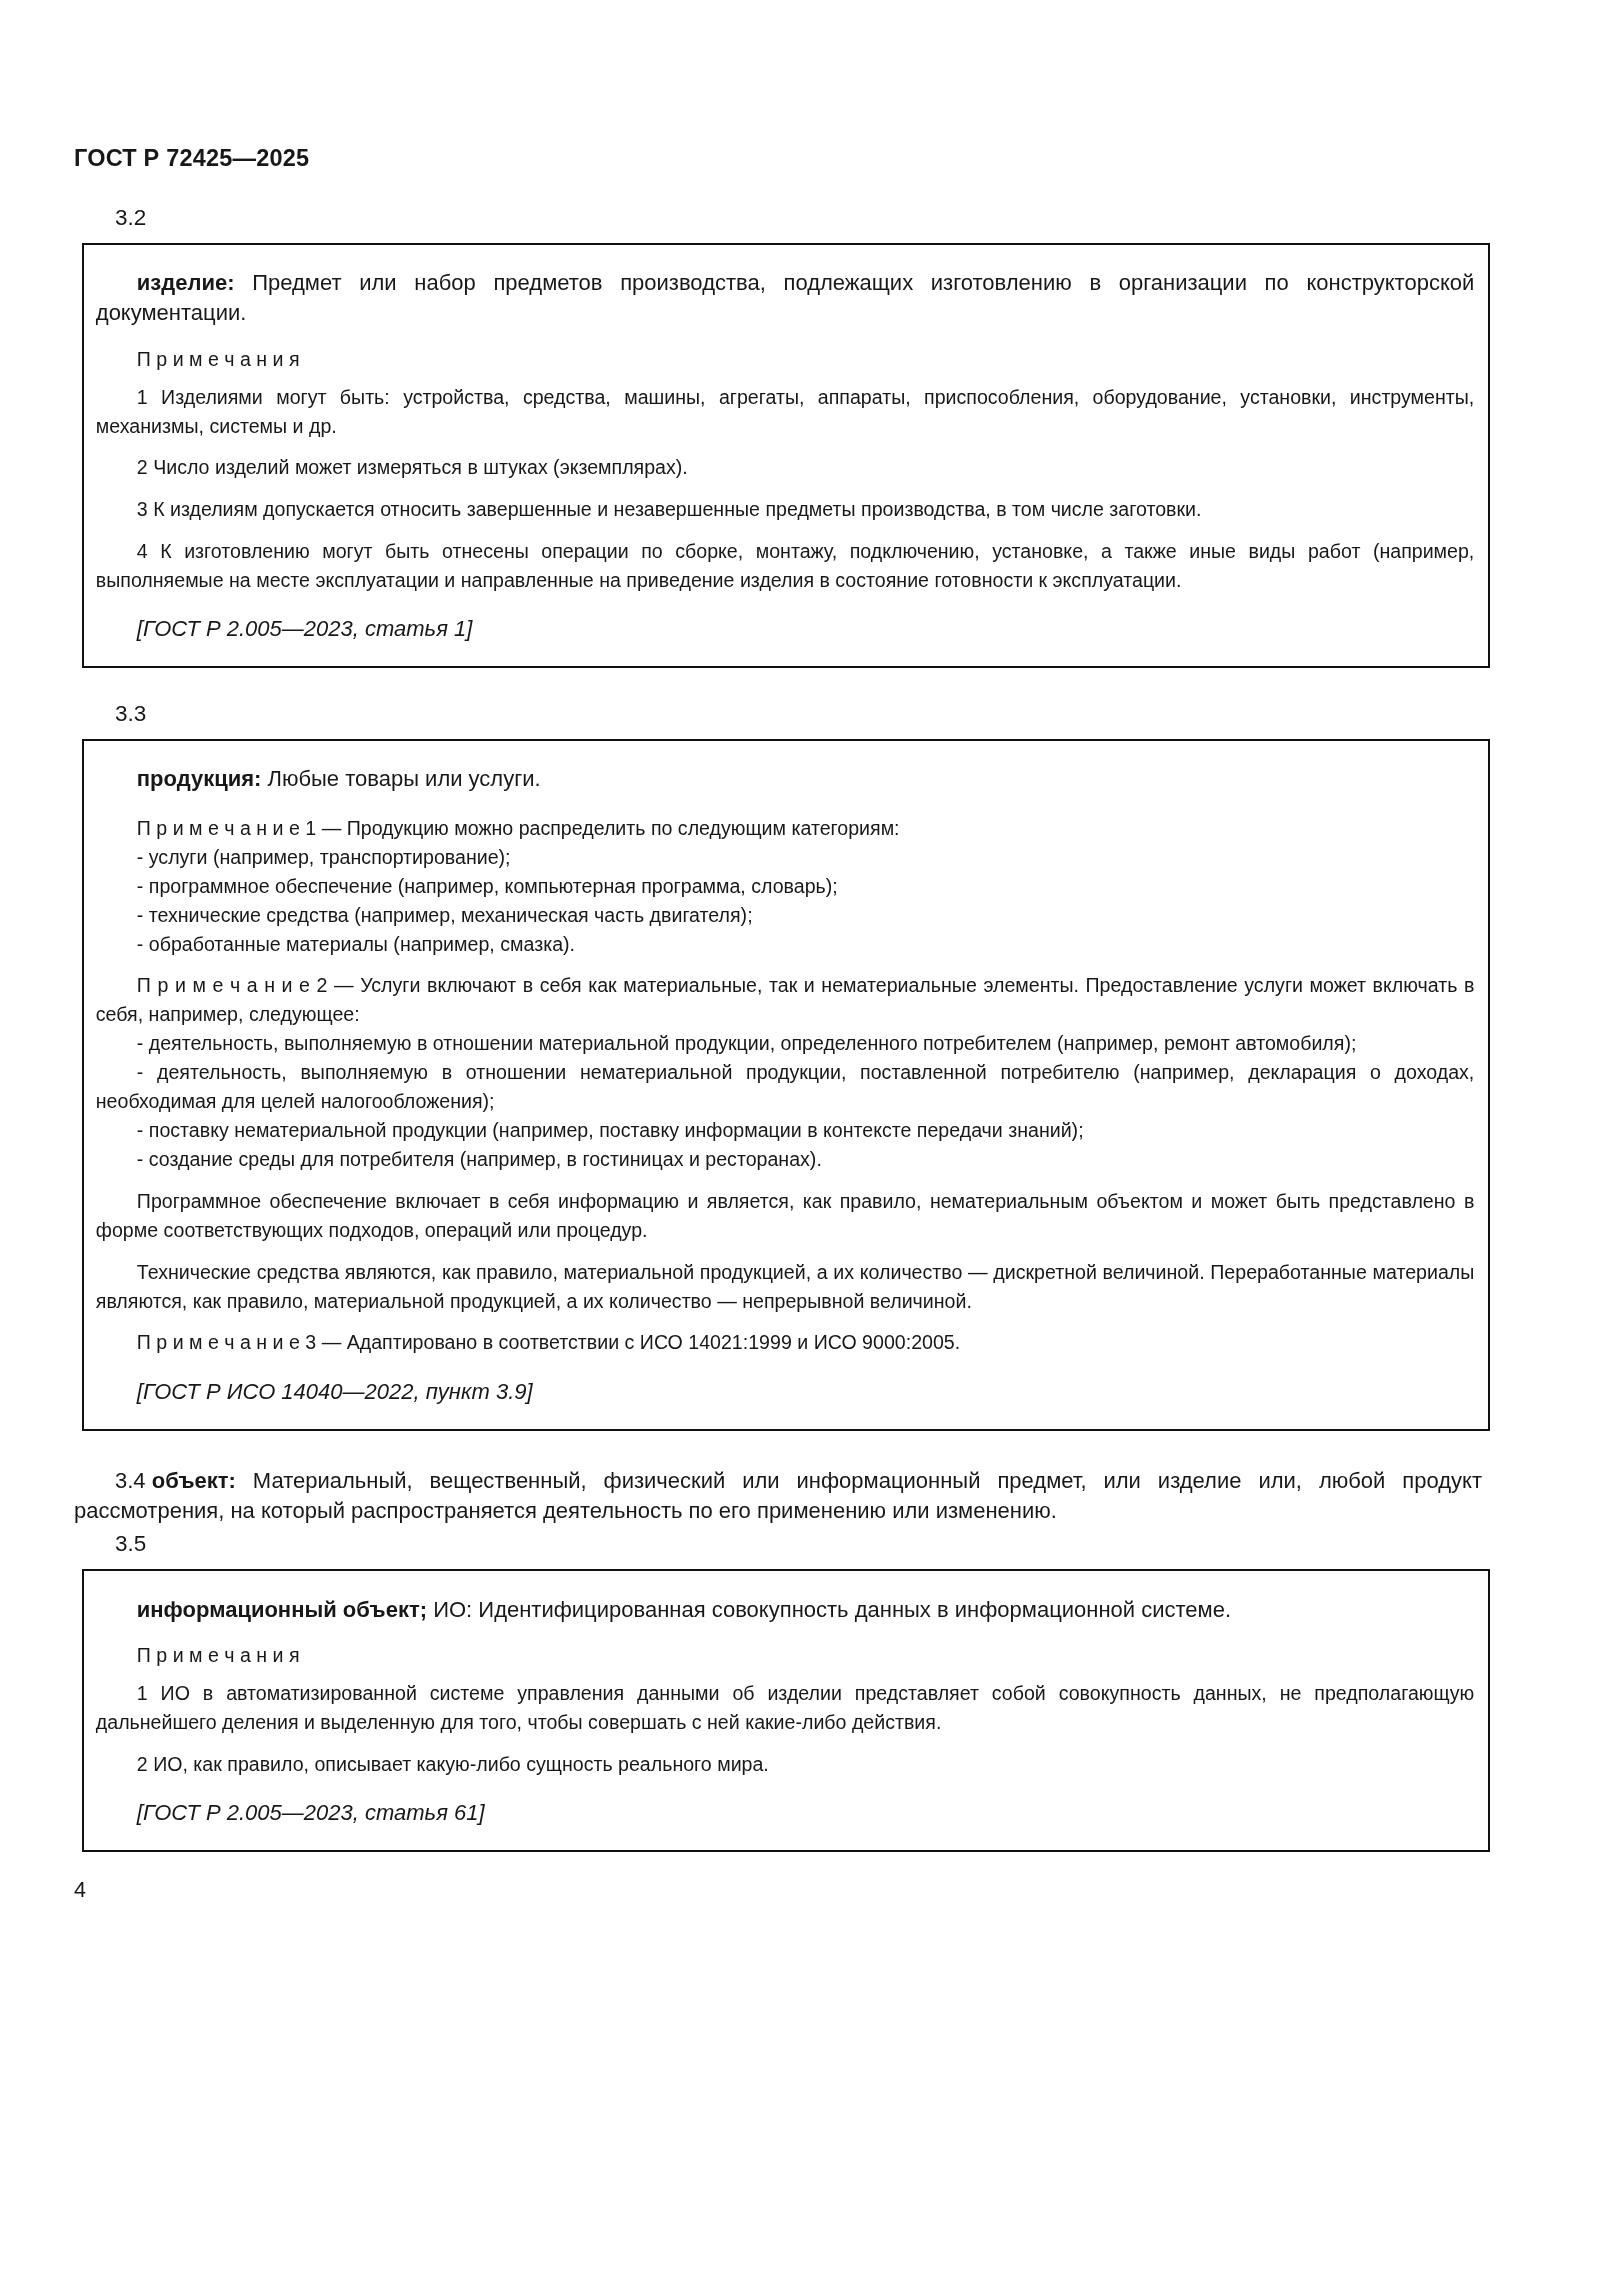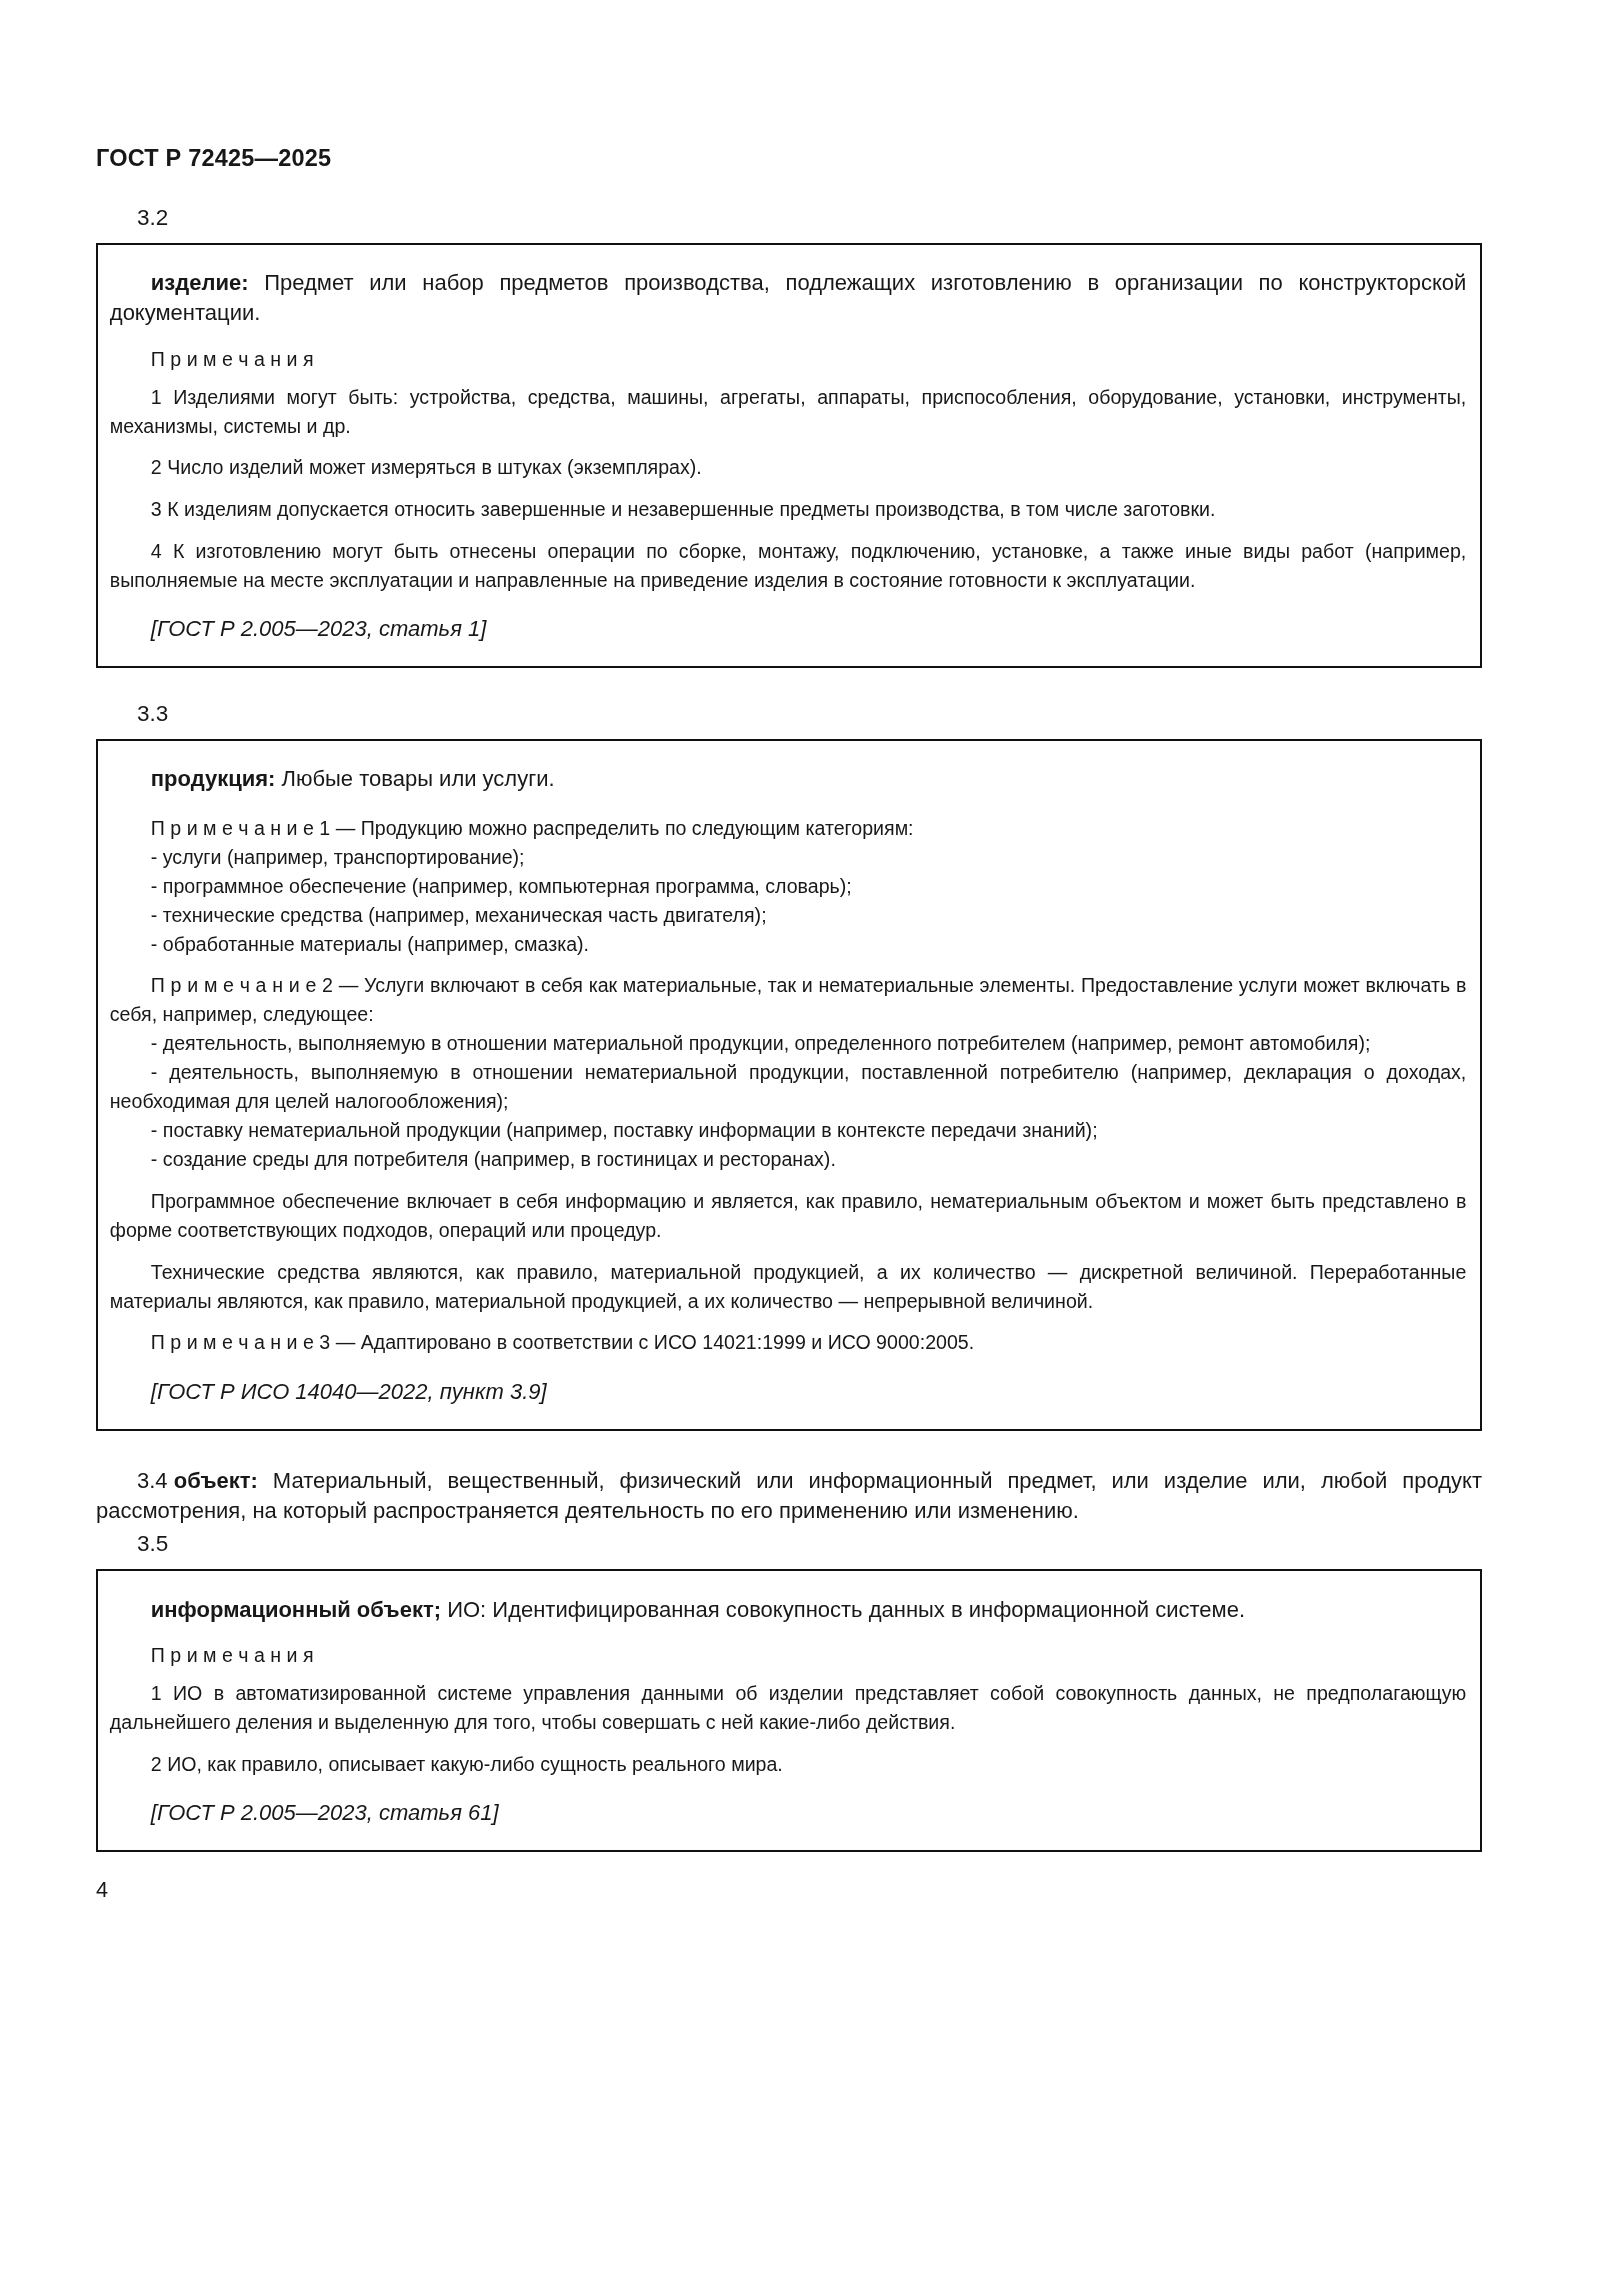"ГОСТ Р 72425—2025" .page { padding: 145px 139px 0 96px -> 145px 139px 0 74px }
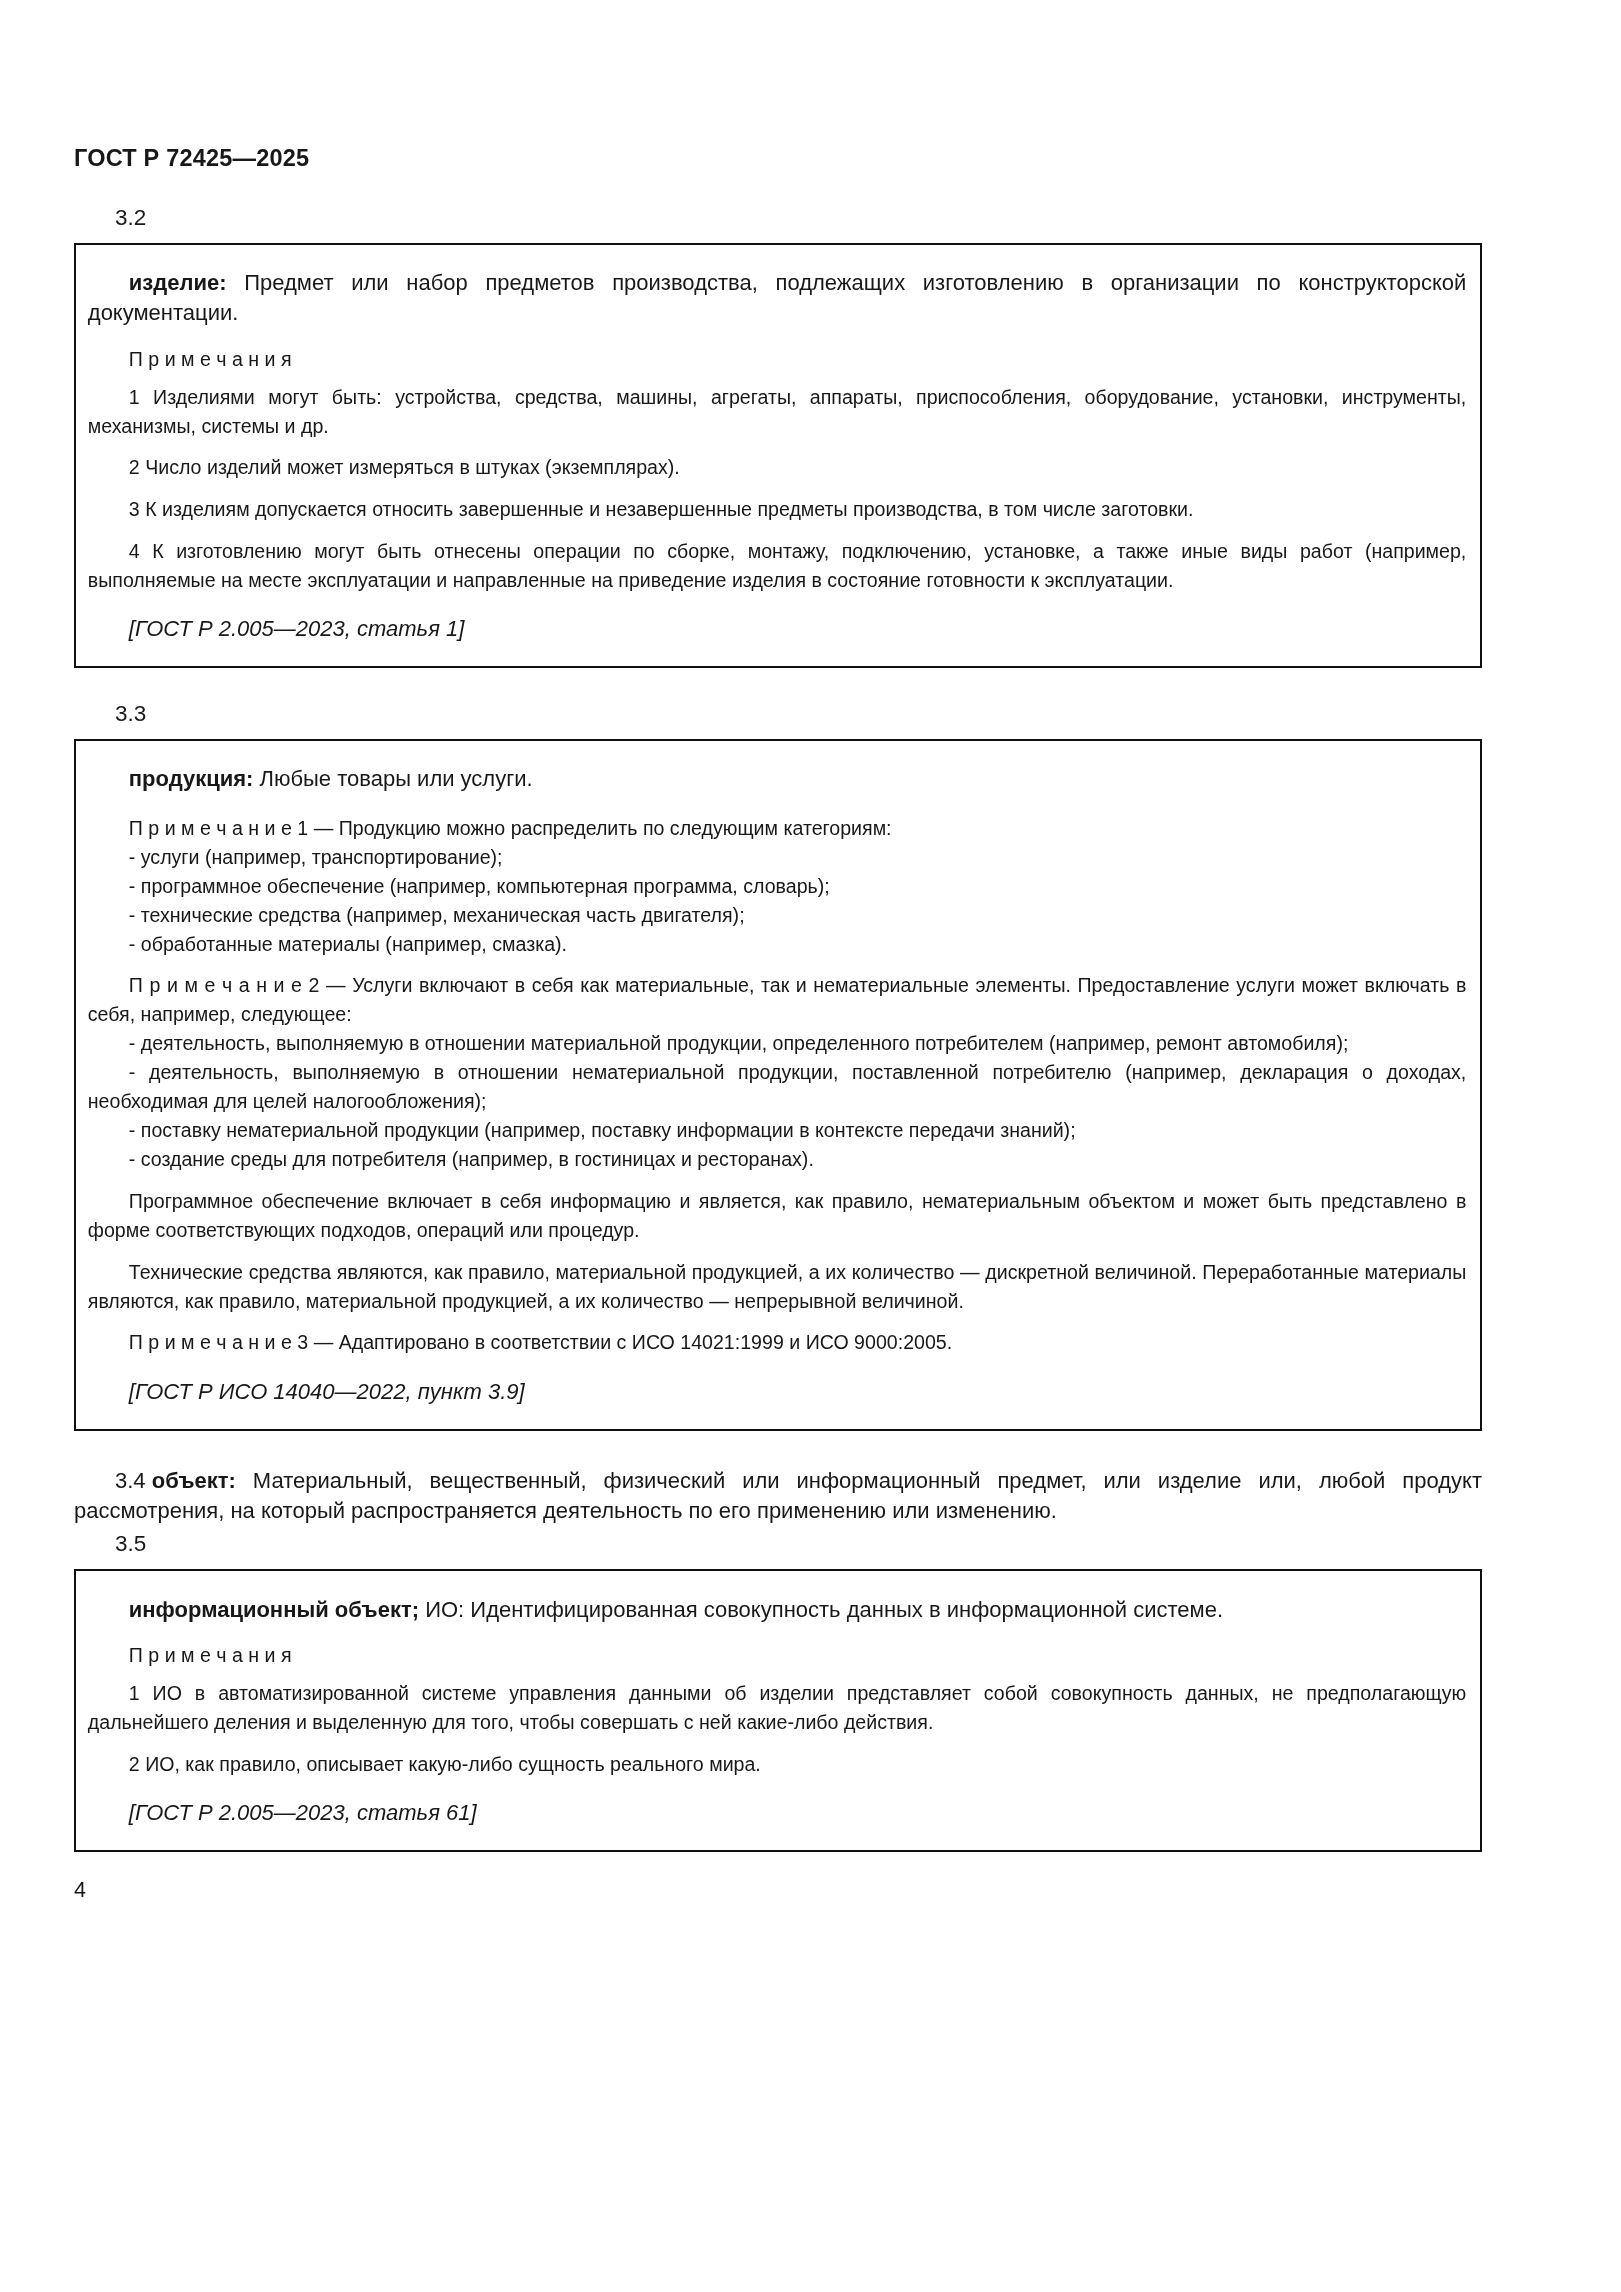"изделие: Предмет или набор предметов" .tbox { margin-left: none -> 8px }
